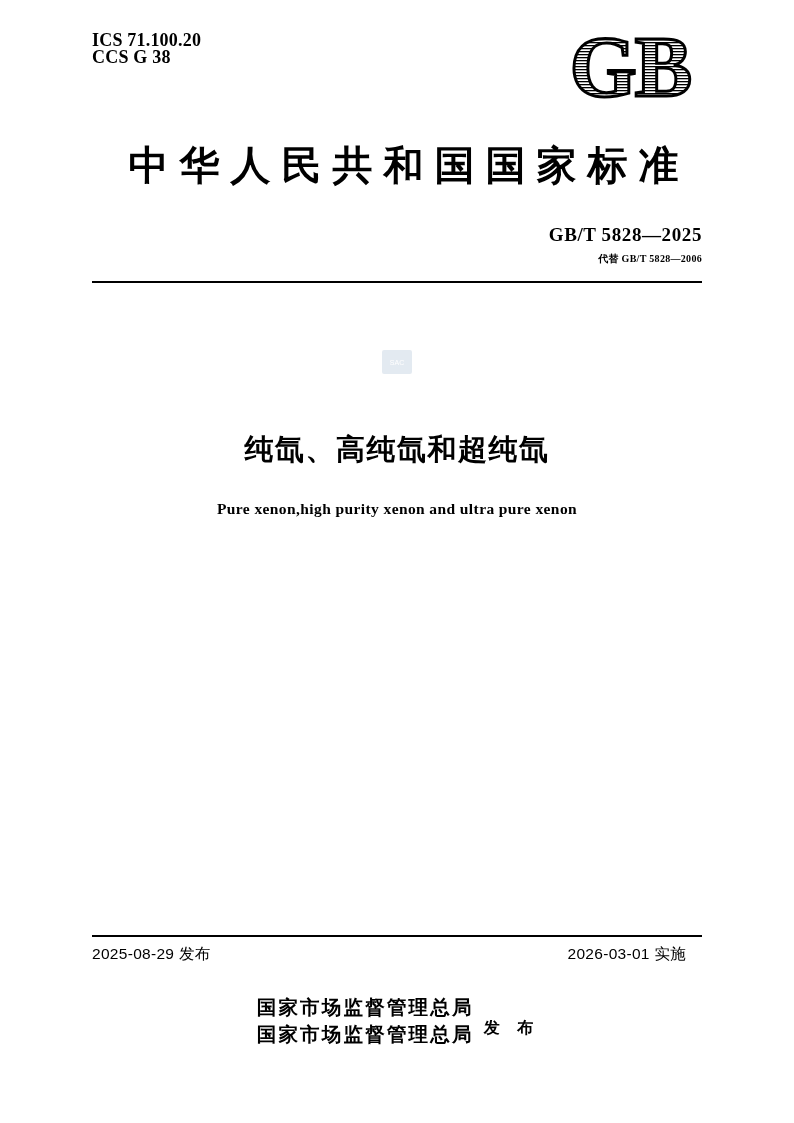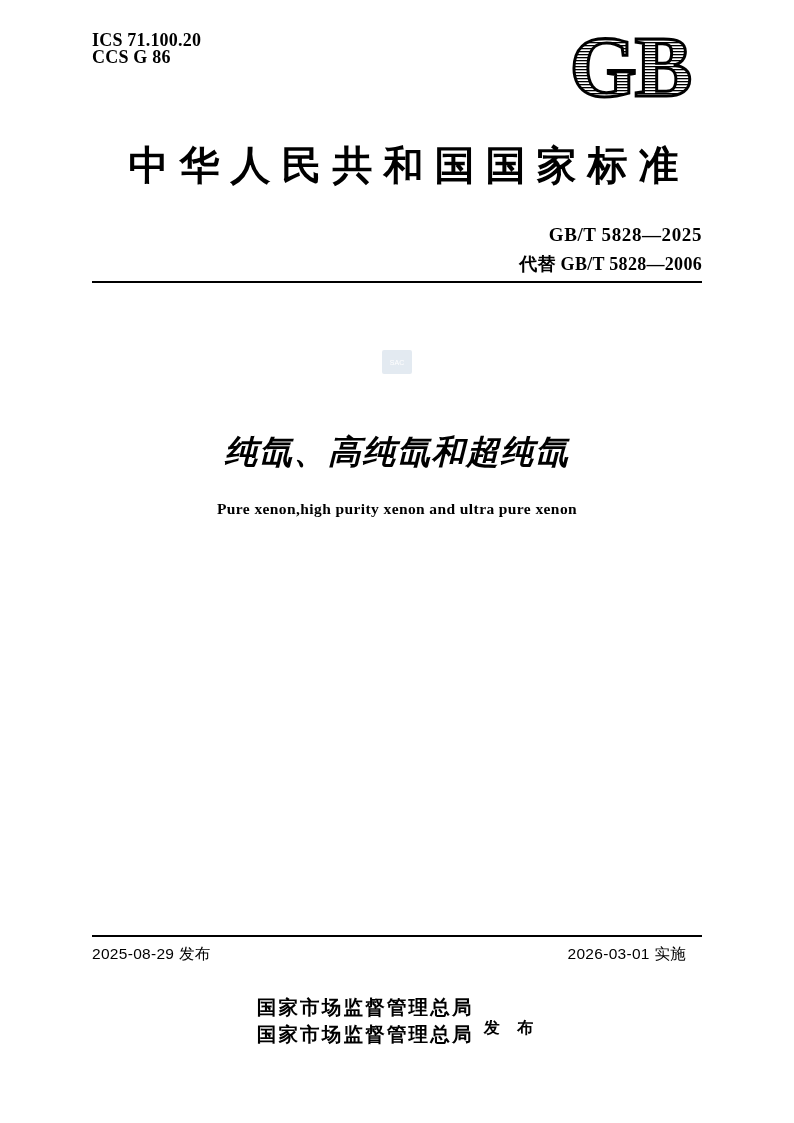"CCS G 86" div.code-line { text: 86 -> 38 }
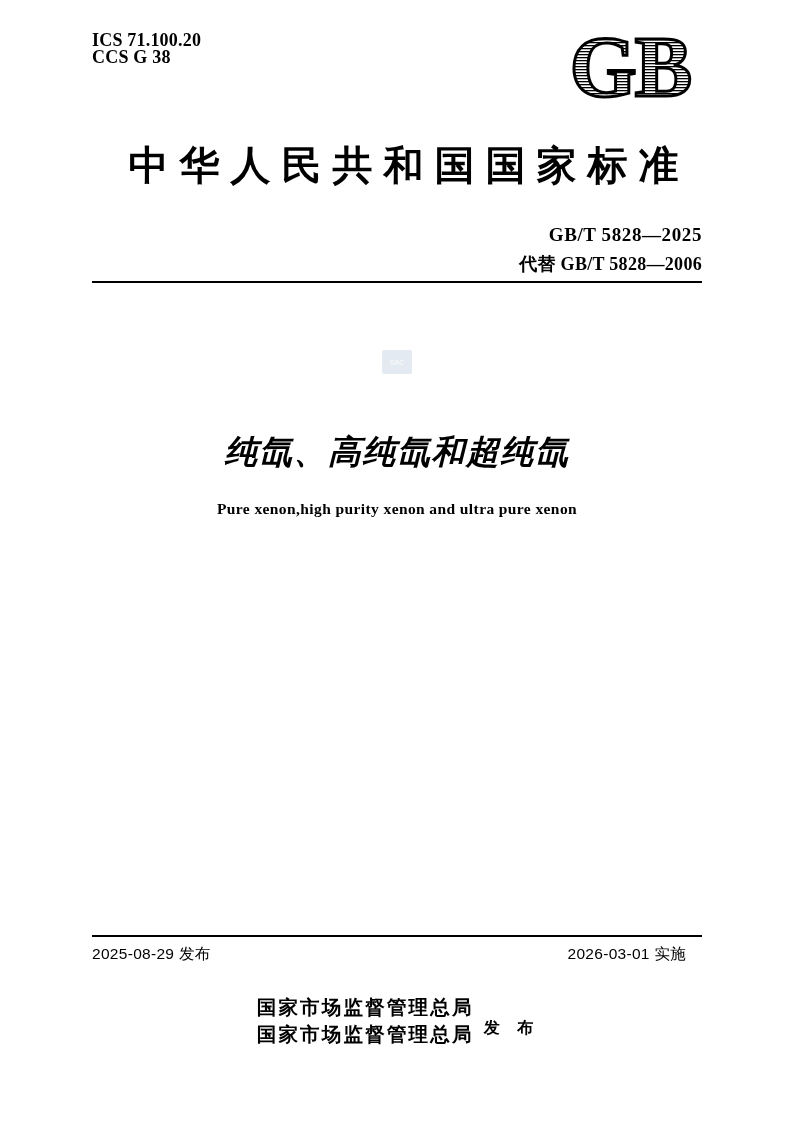"代替 GB/T 5828—2006" .std-replaces { font-size: 18px -> 10px }
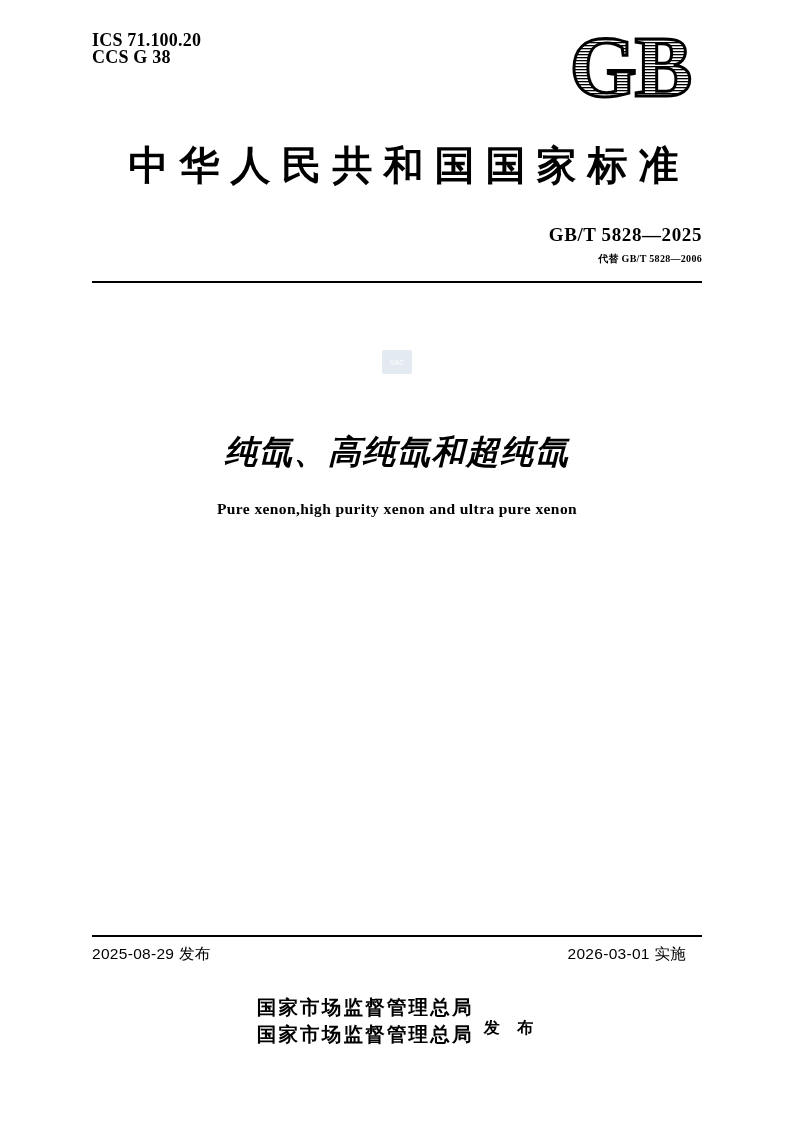"纯氙、高纯氙和超纯氙" .doc-title-cn { font-size: 33px -> 29px; font-style: italic -> none }
